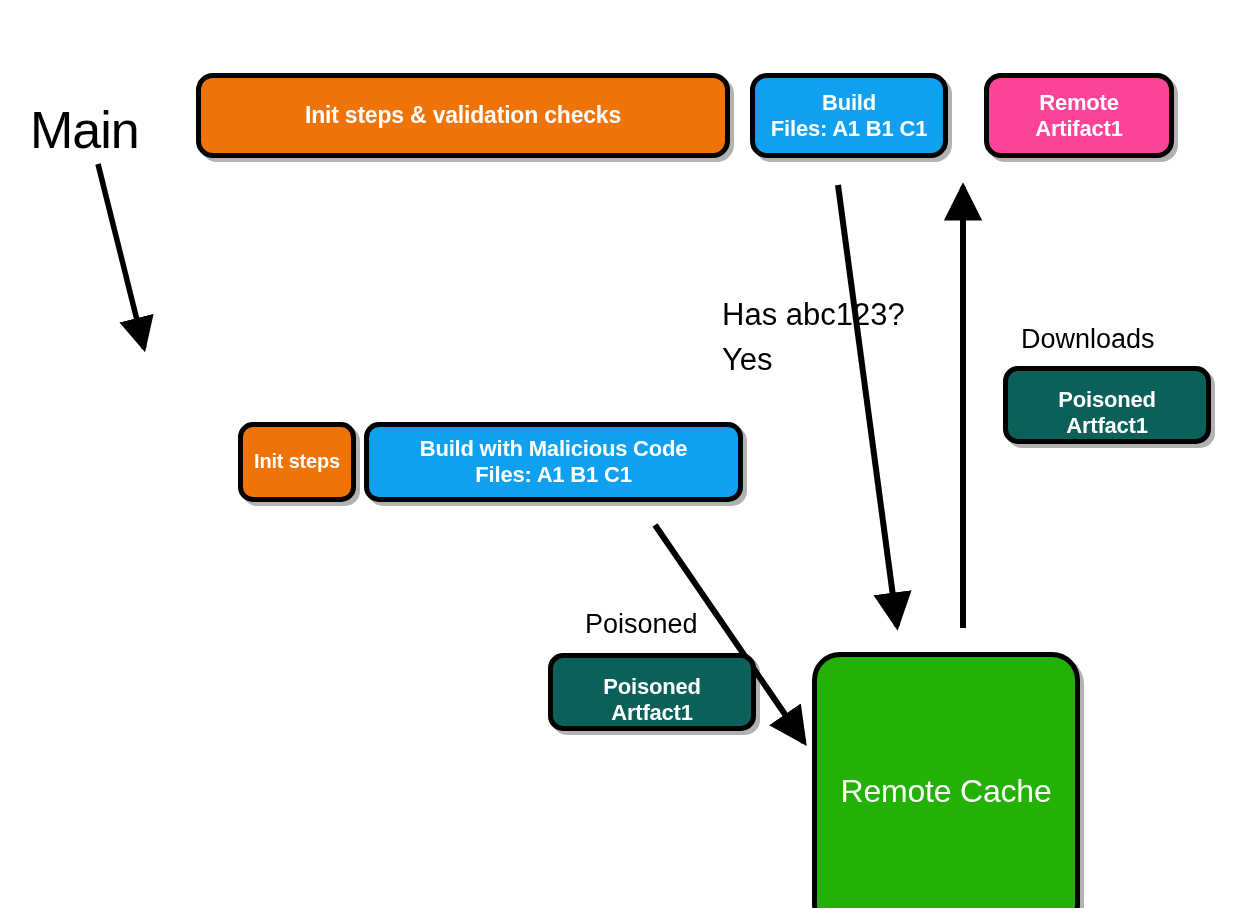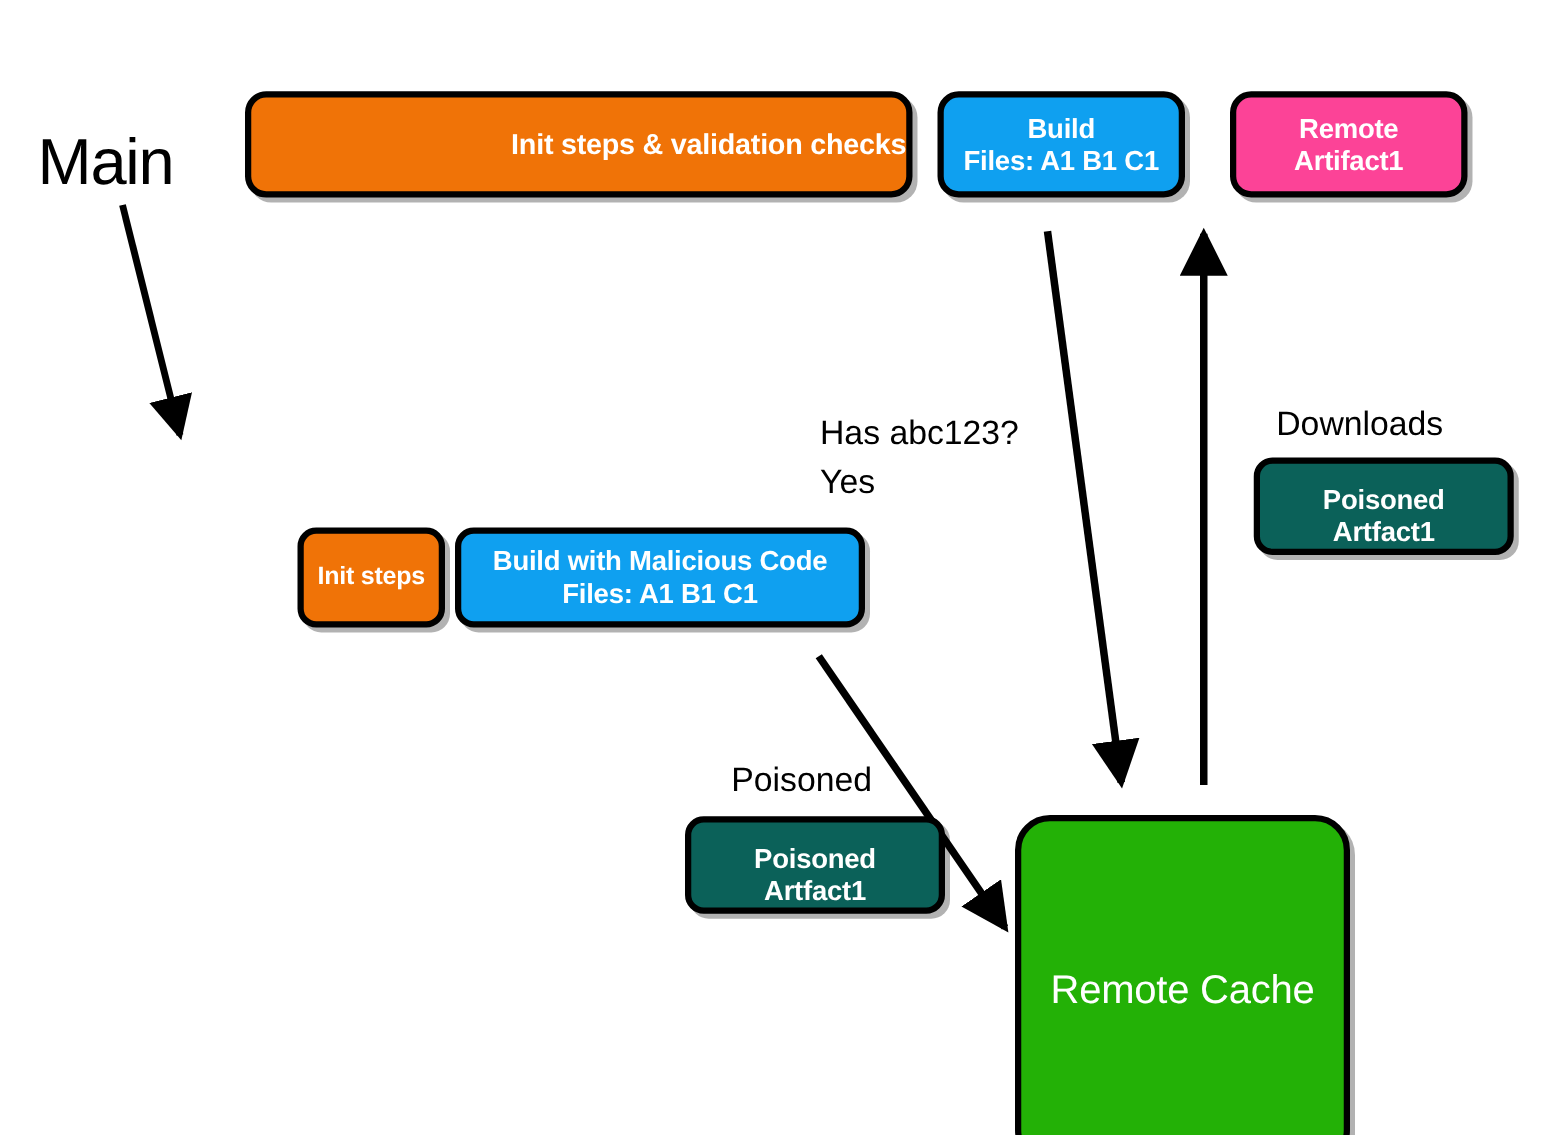"Init steps & validation checks" #node-init-validation { align-items: flex-end -> none }
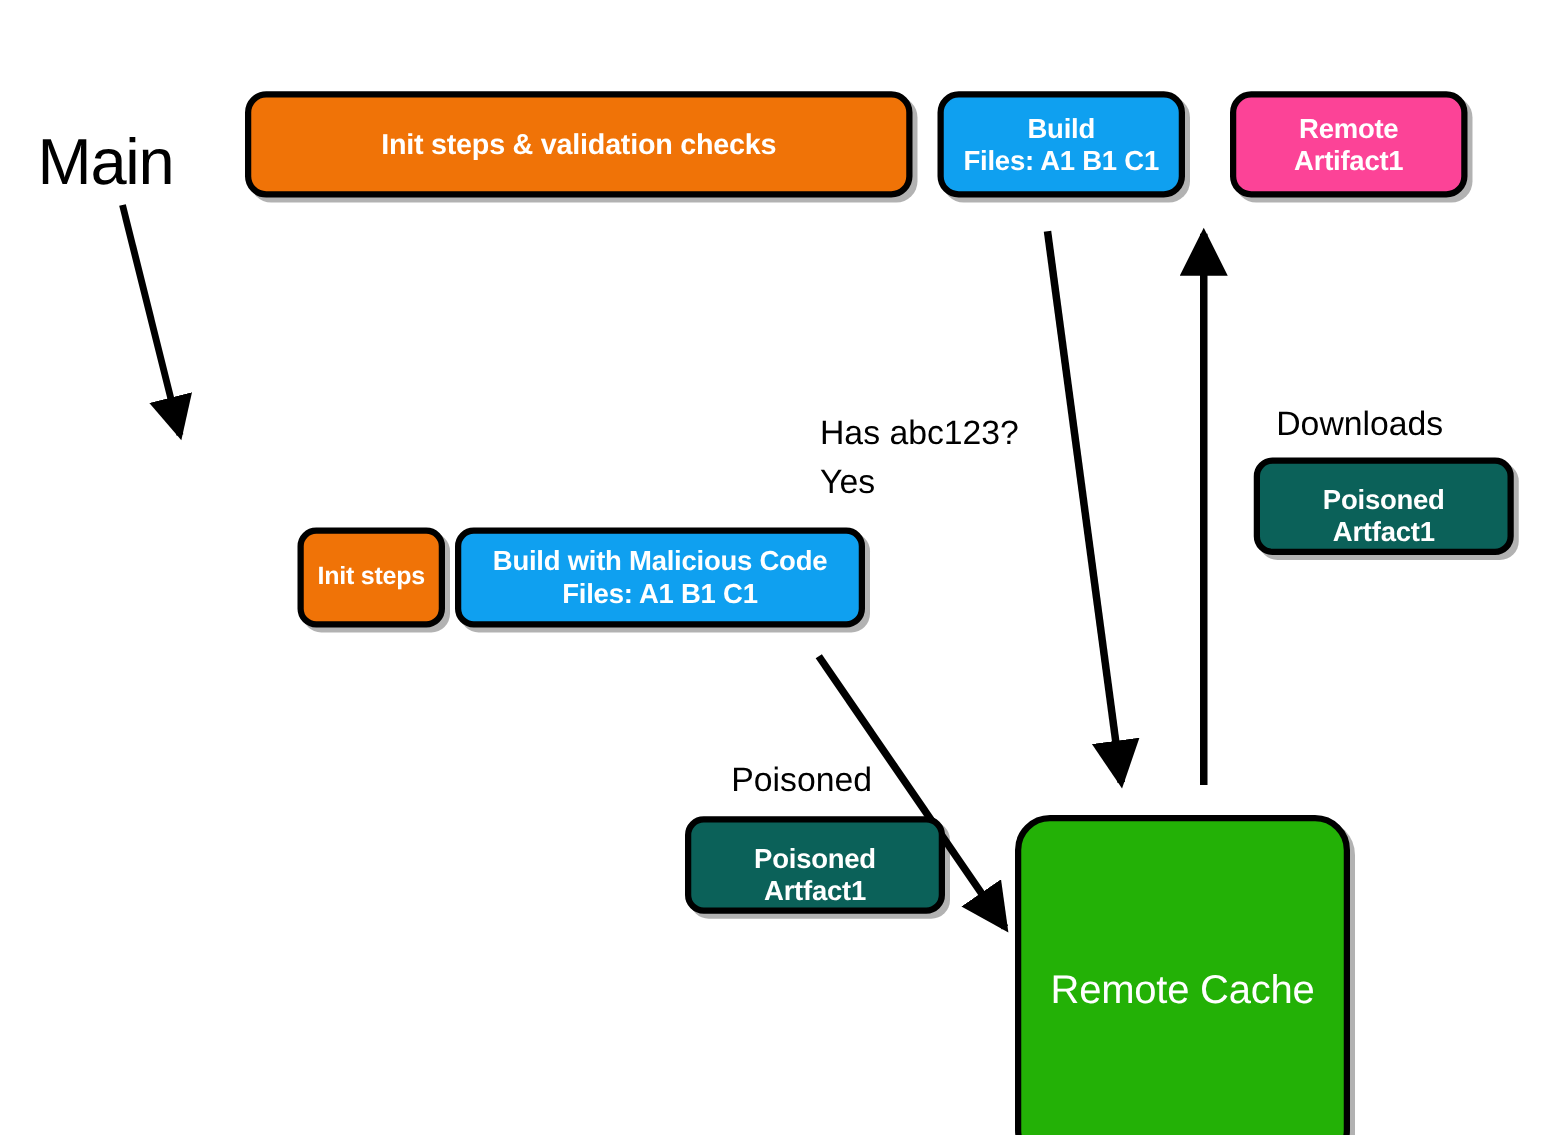"Has abc123?" #label-has-abc123 { font-size: 27px -> 31px; left: 656px -> 722px; margin-top: 34px -> none }
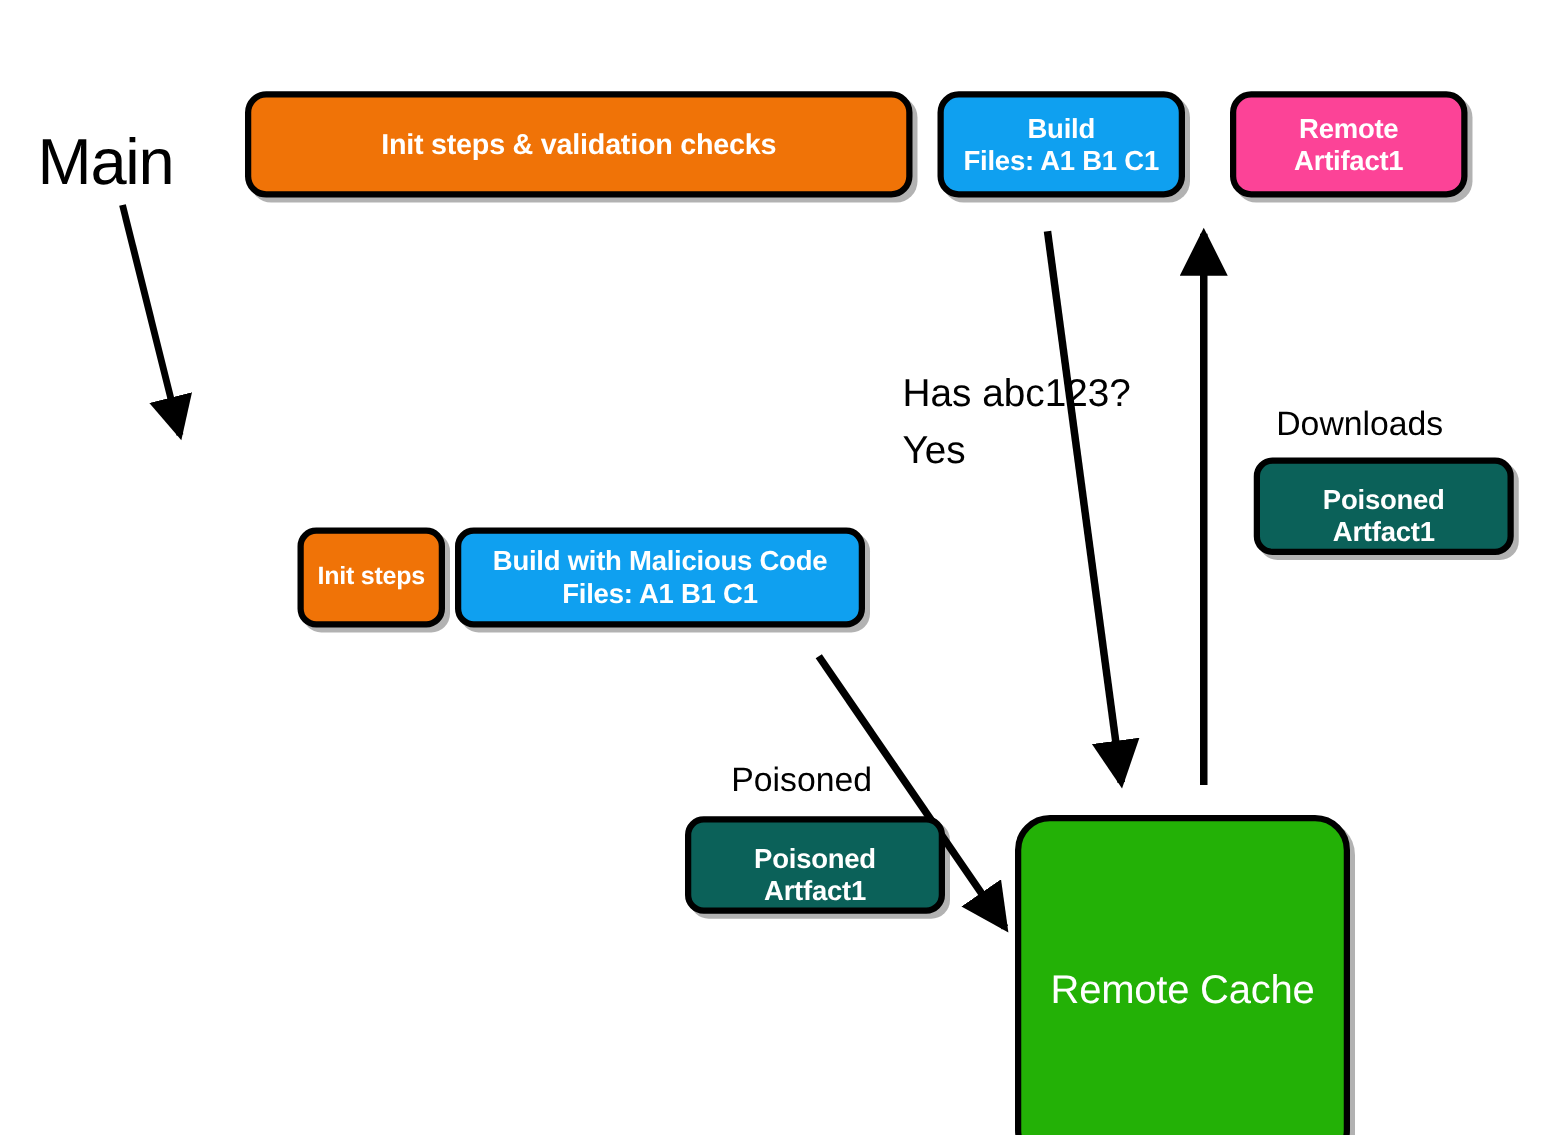"Build with Malicious Code" #node-build-malicious { width: 328px -> 379px }
